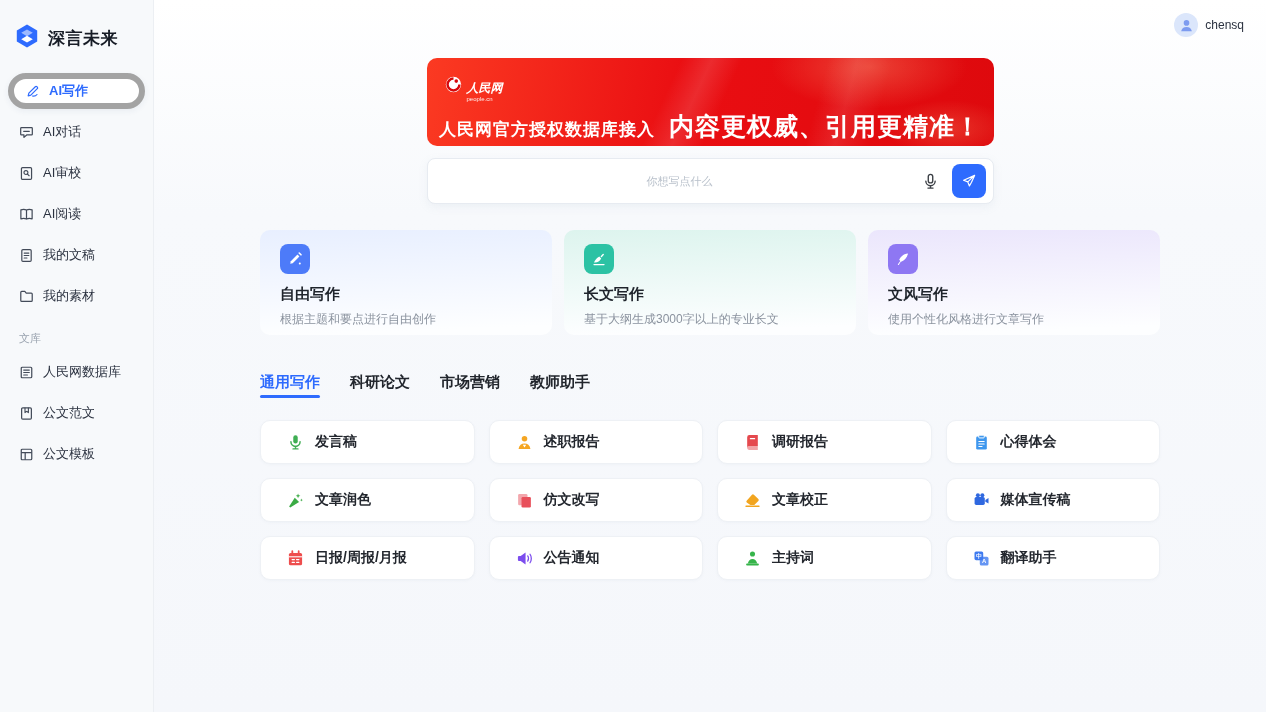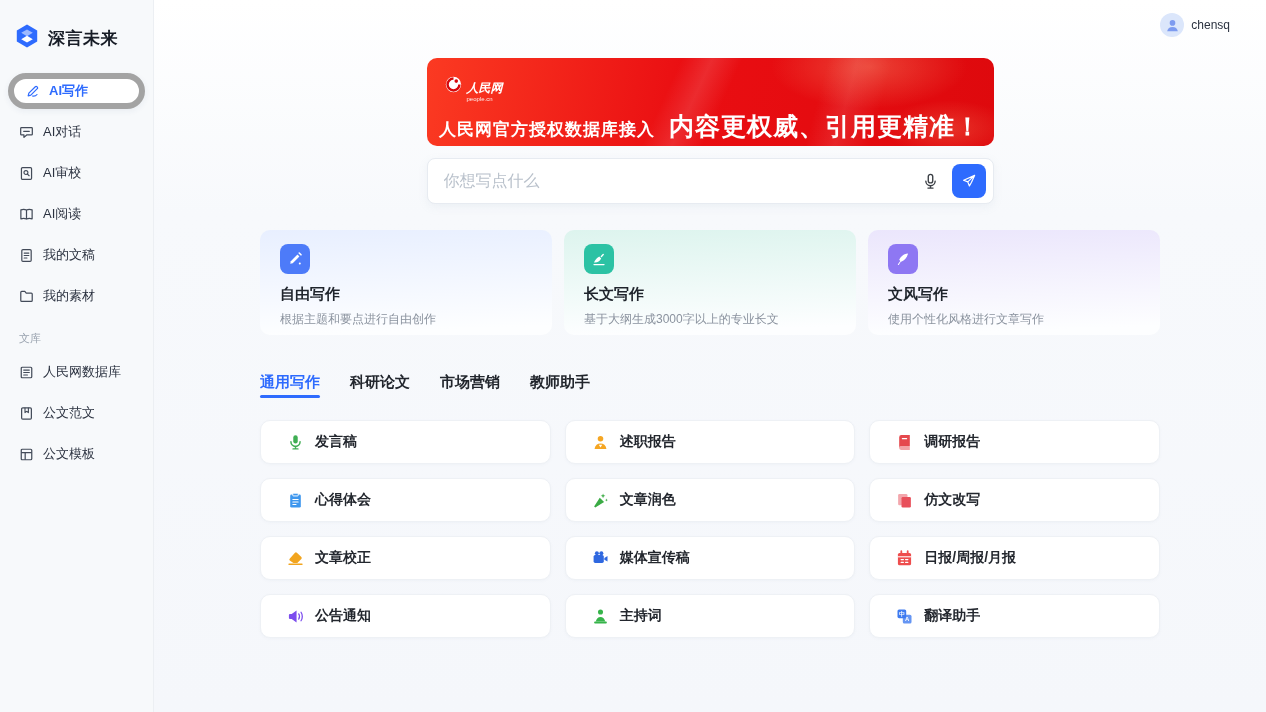"chensq" .user-chip { right: 36px -> 22px }
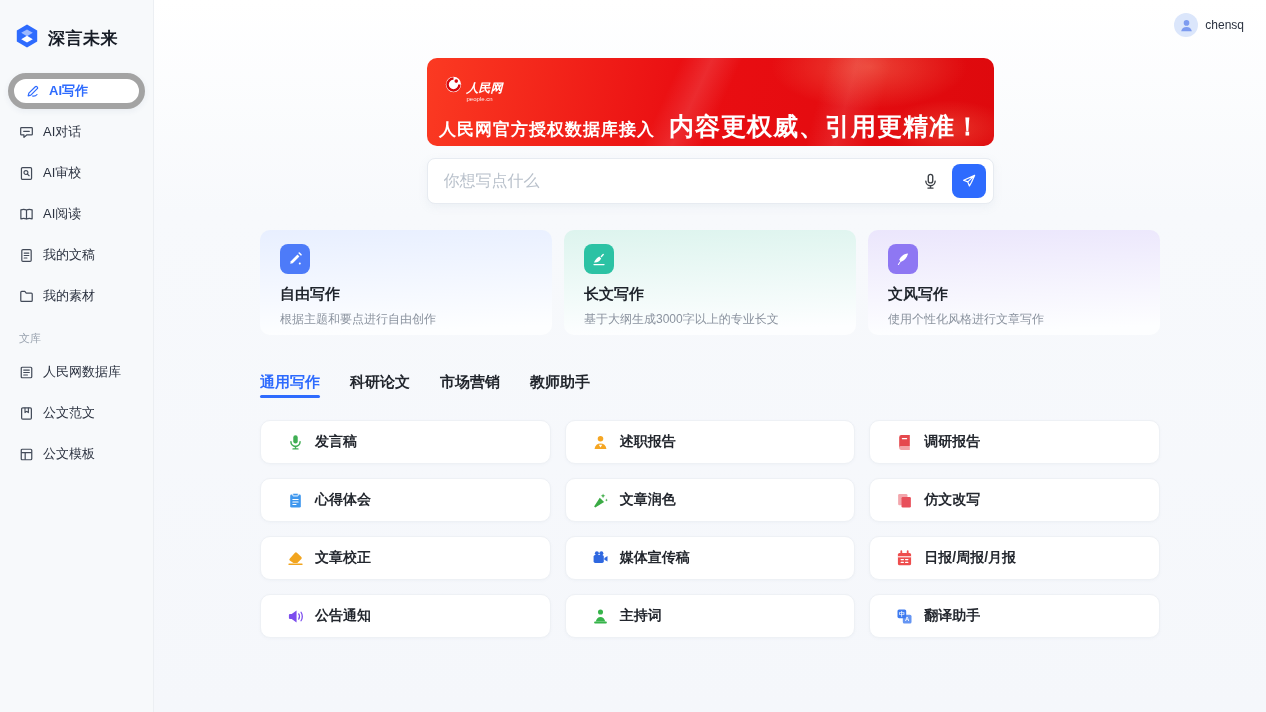"你想写点什么" .composer input { font-size: 16px -> 11px; text-align: none -> center }
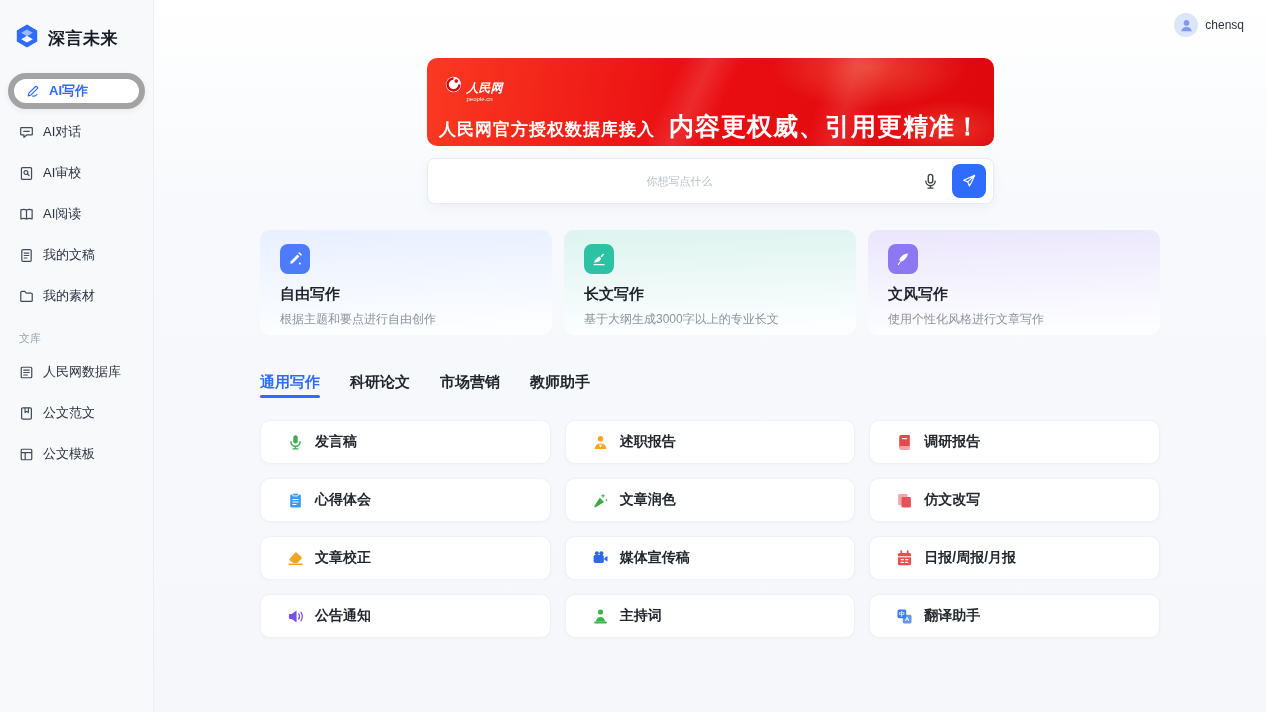"发言稿" .grid { grid-template-columns: repeat(3,1fr) -> repeat(4,1fr) }
